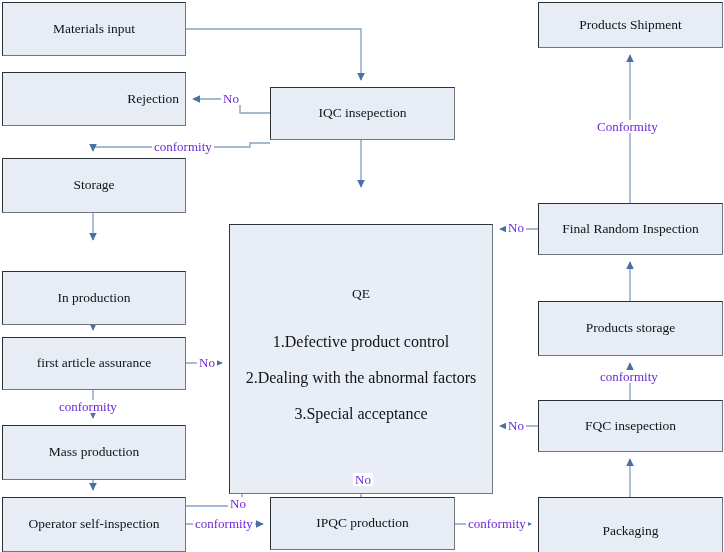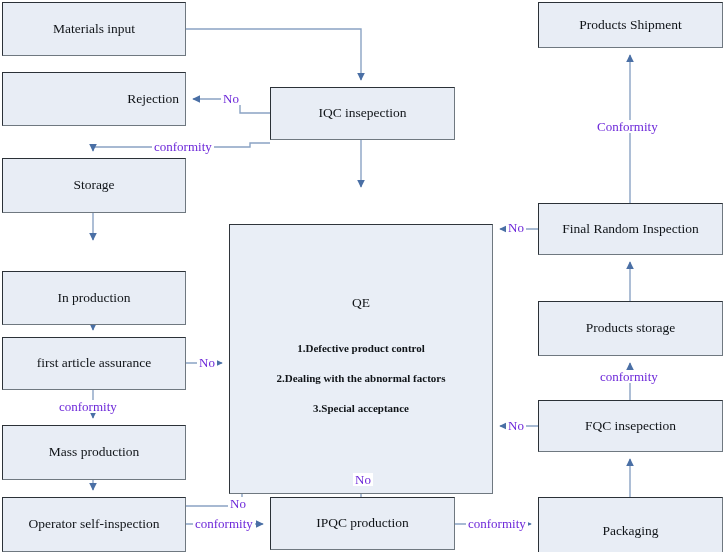"1.Defective product control" #qe-panel .qe-item { font-size: 11px -> 16px; font-weight: bold -> none }
